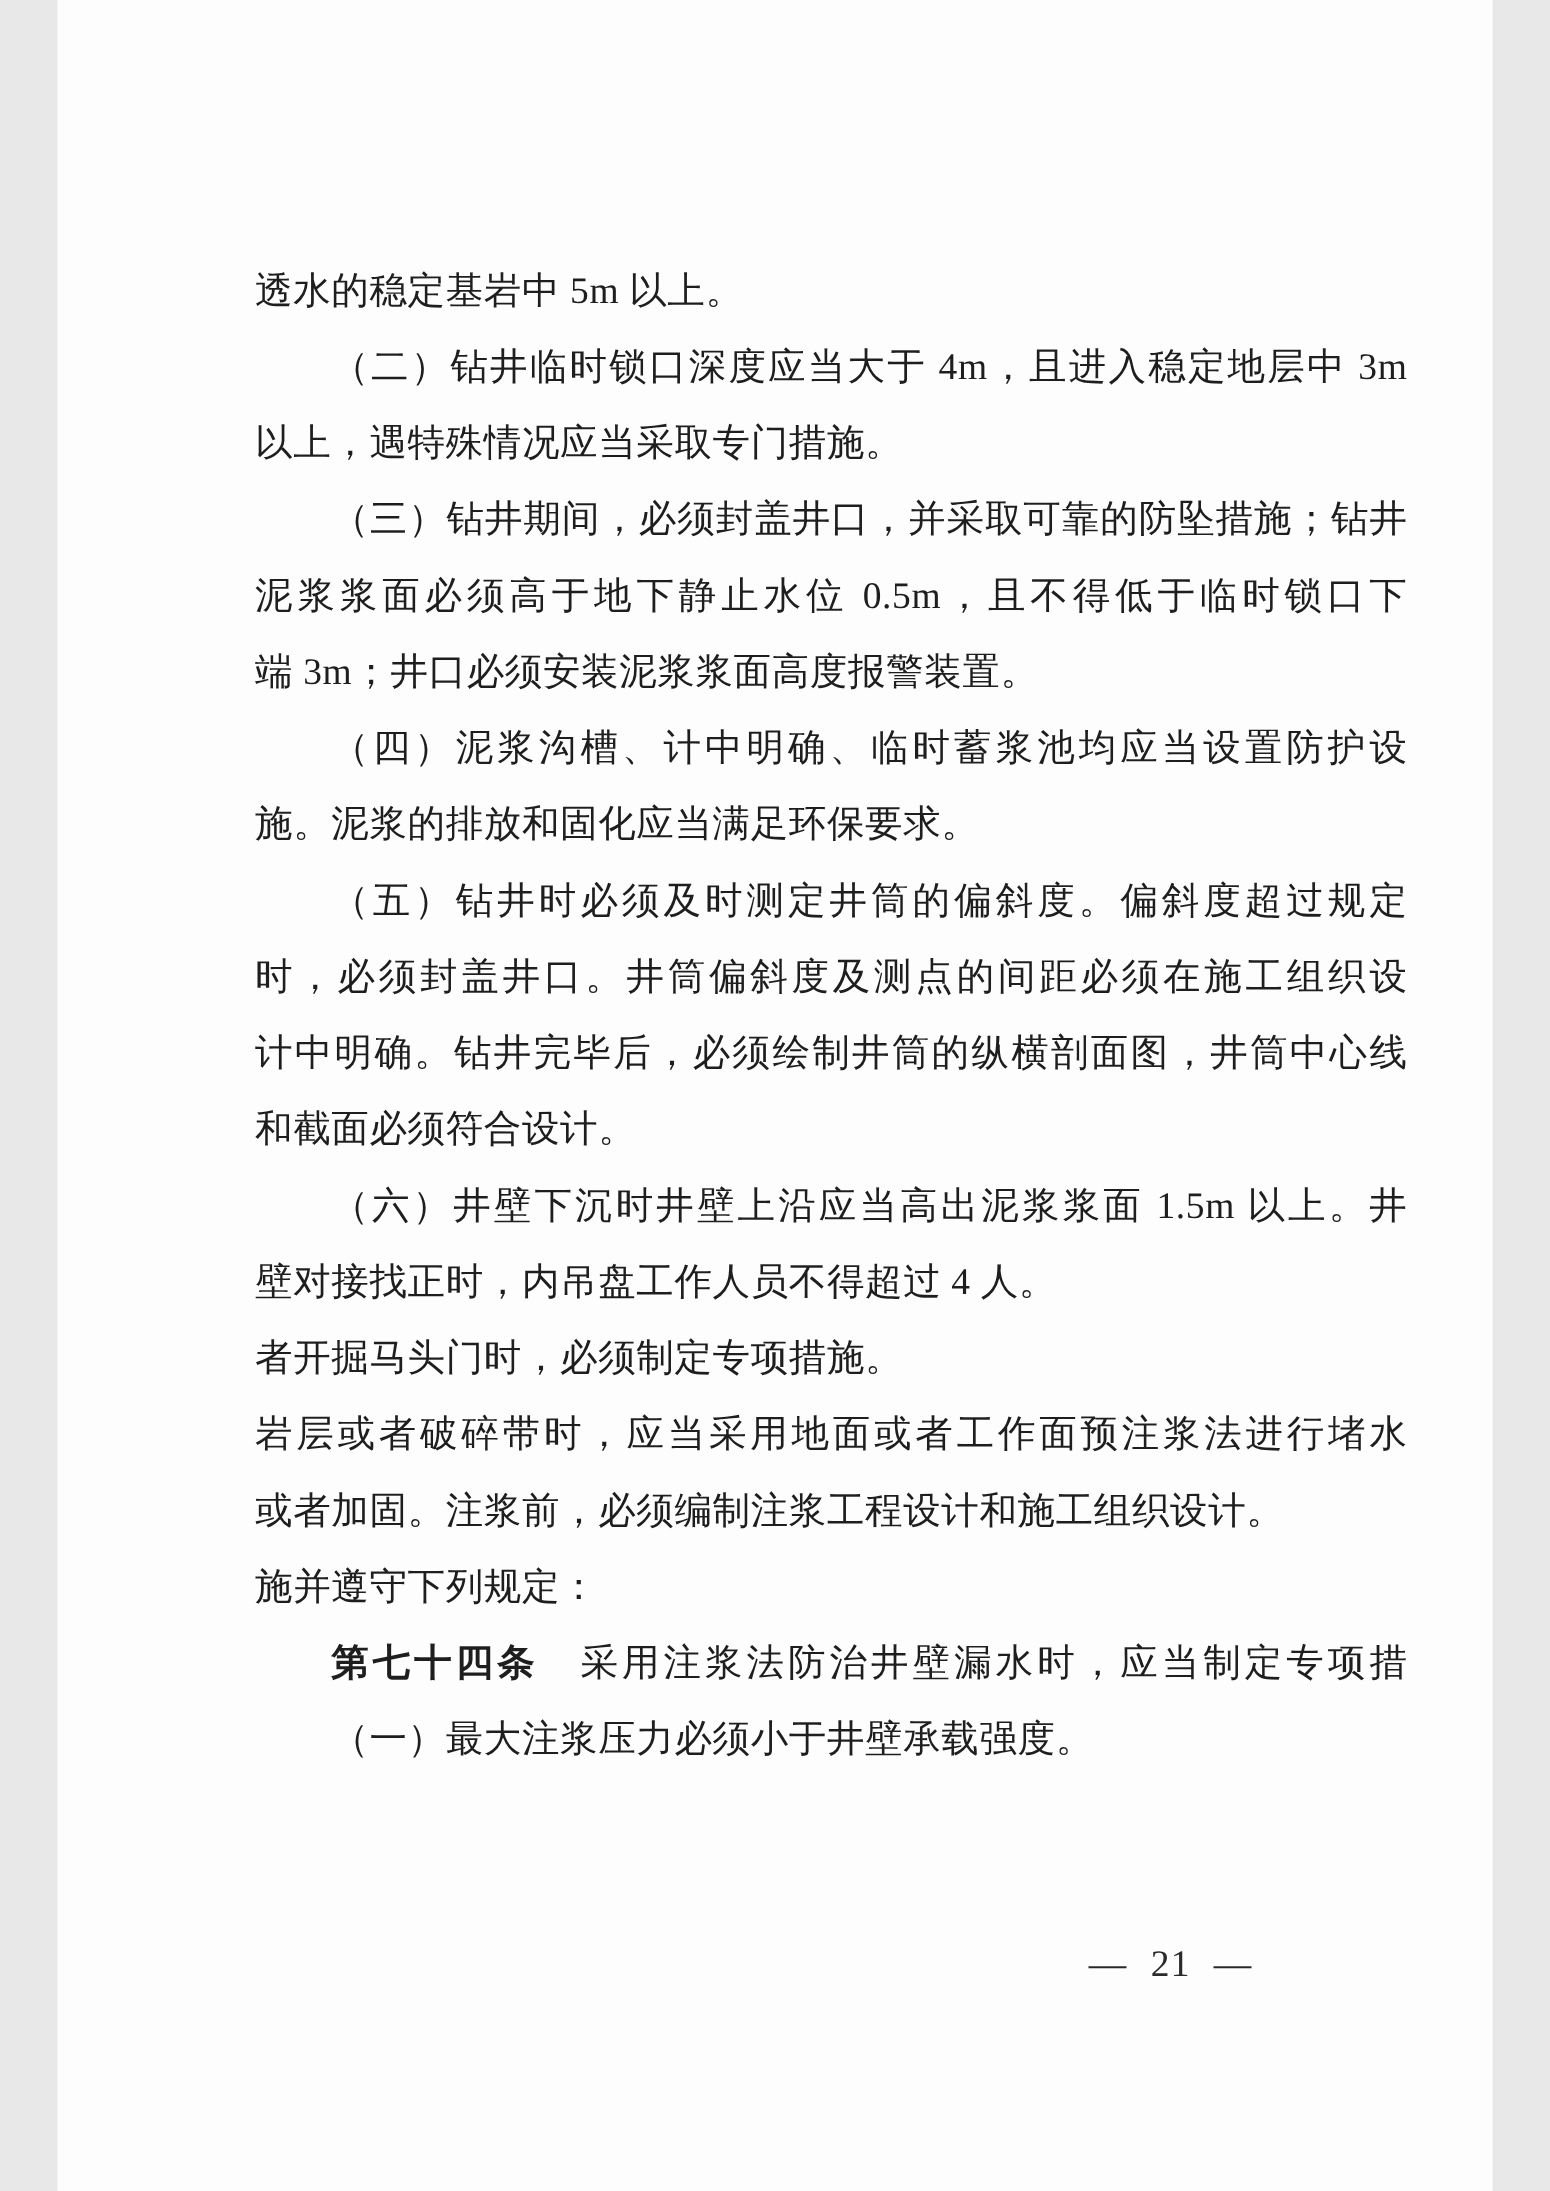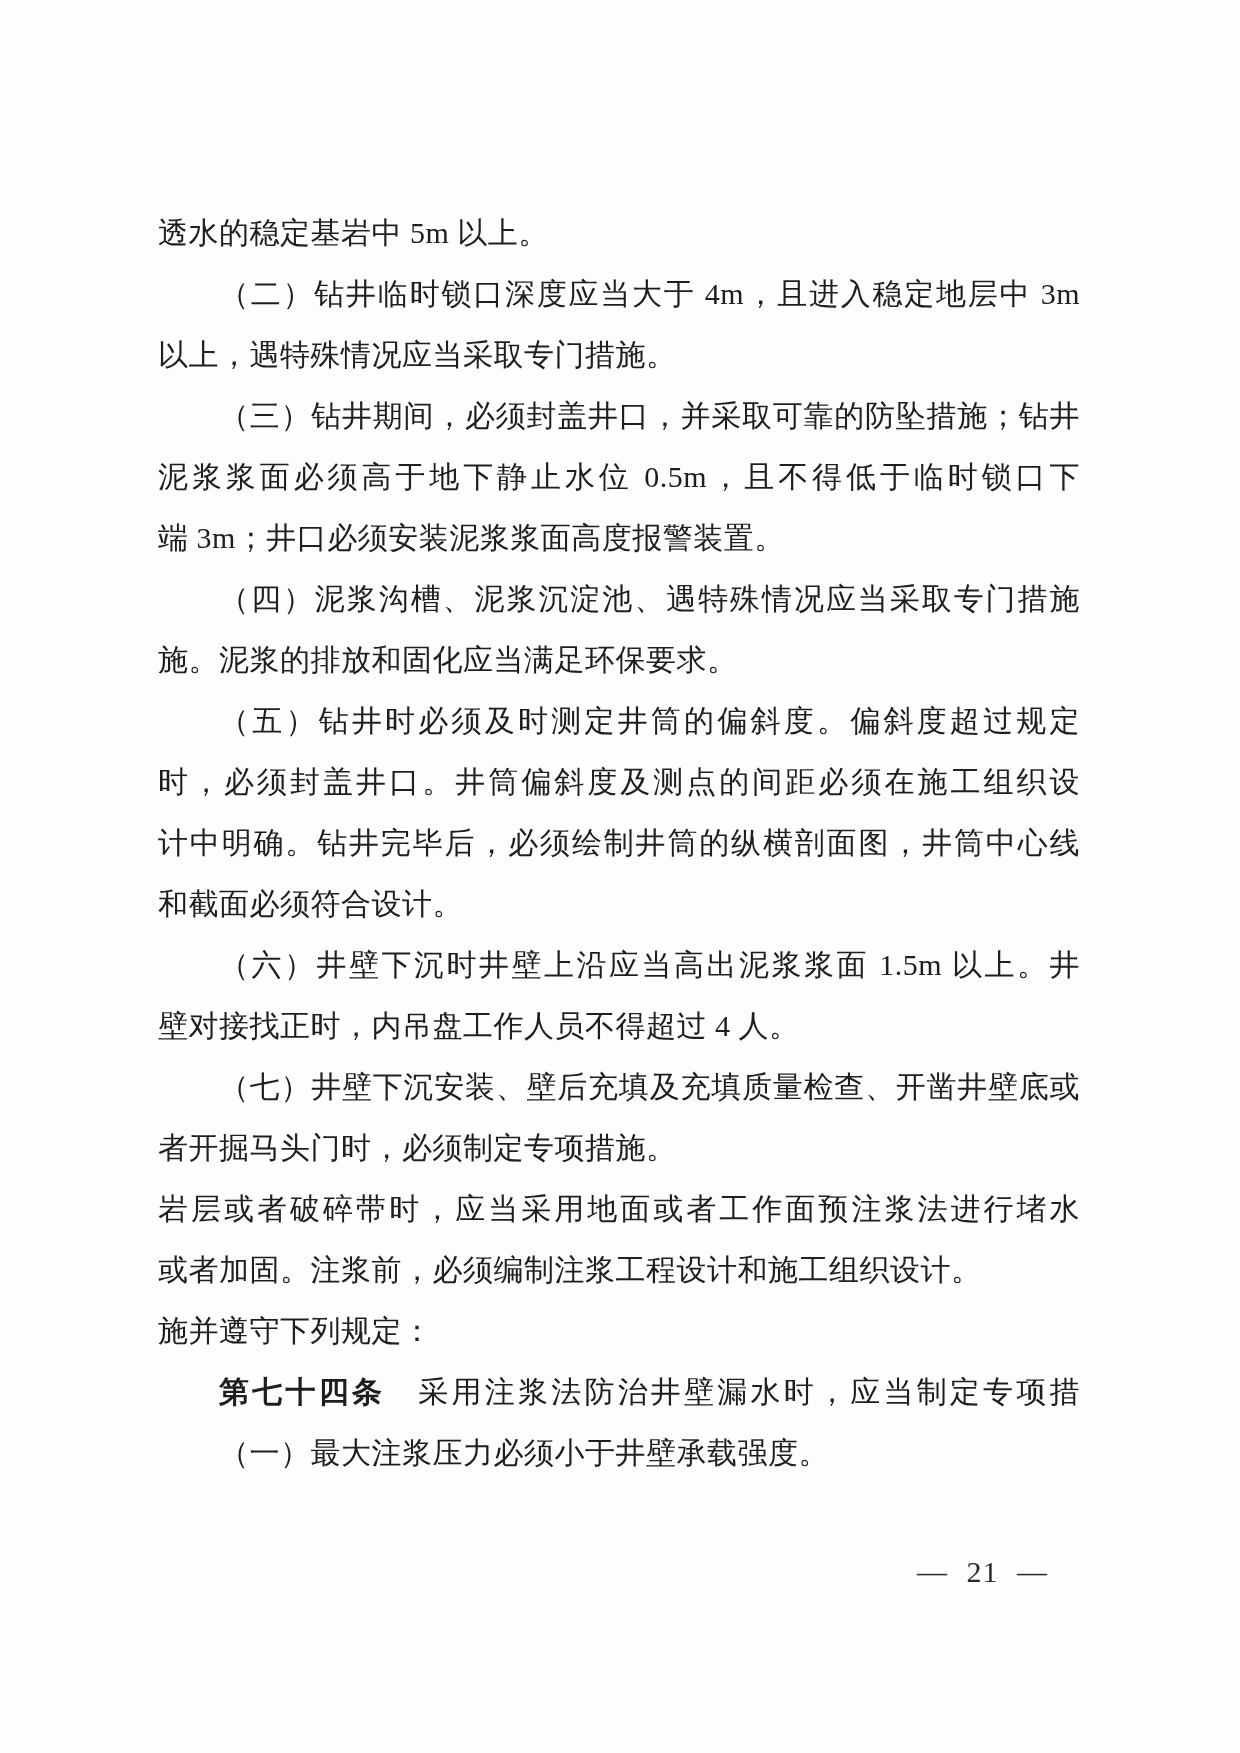"透水的稳定基岩中 5m 以上。" .page { width: 1240px -> 1148px }
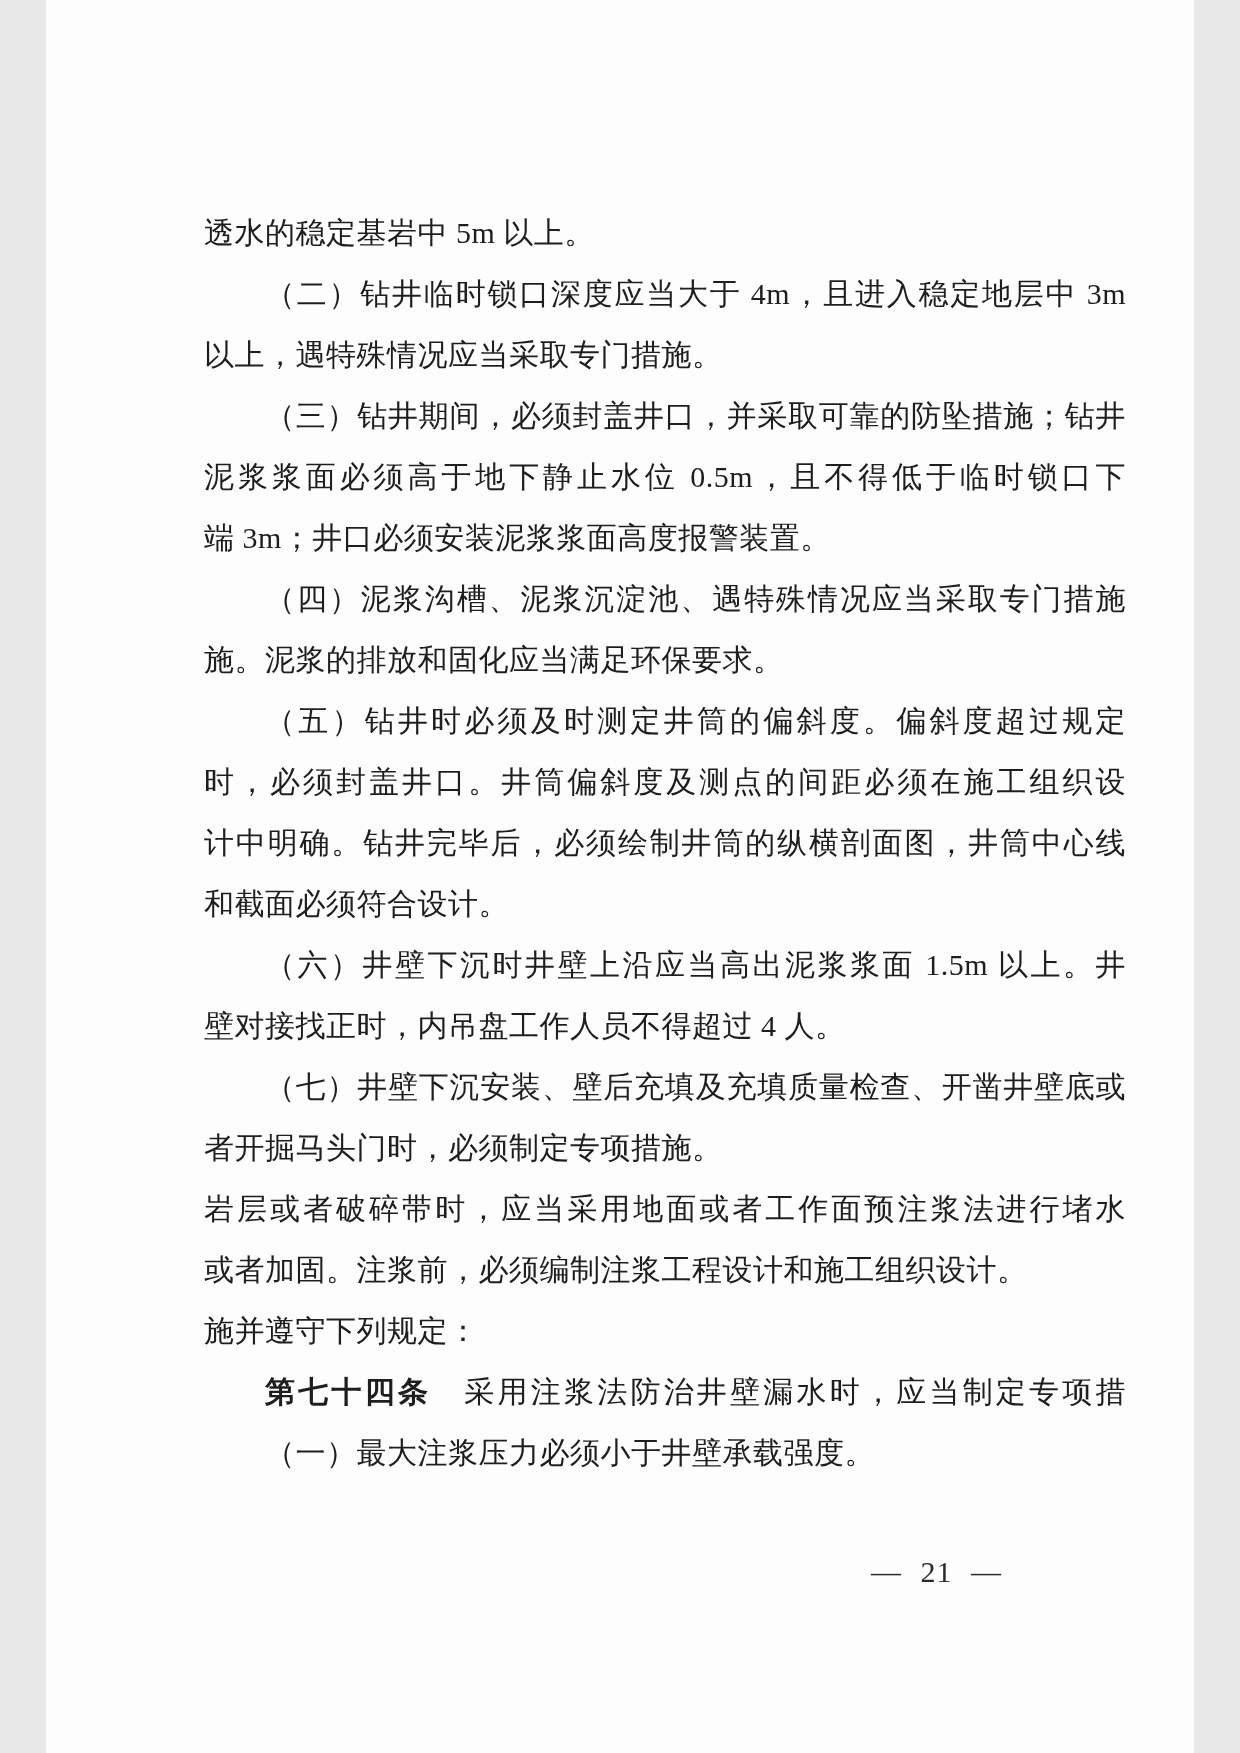"（四）泥浆沟槽、泥浆沉淀池、遇特殊情况应当采取专门措施" span { text: 泥浆沉淀池、遇特殊情况应当采取专门措施 -> 计中明确、临时蓄浆池均应当设置防护设 }
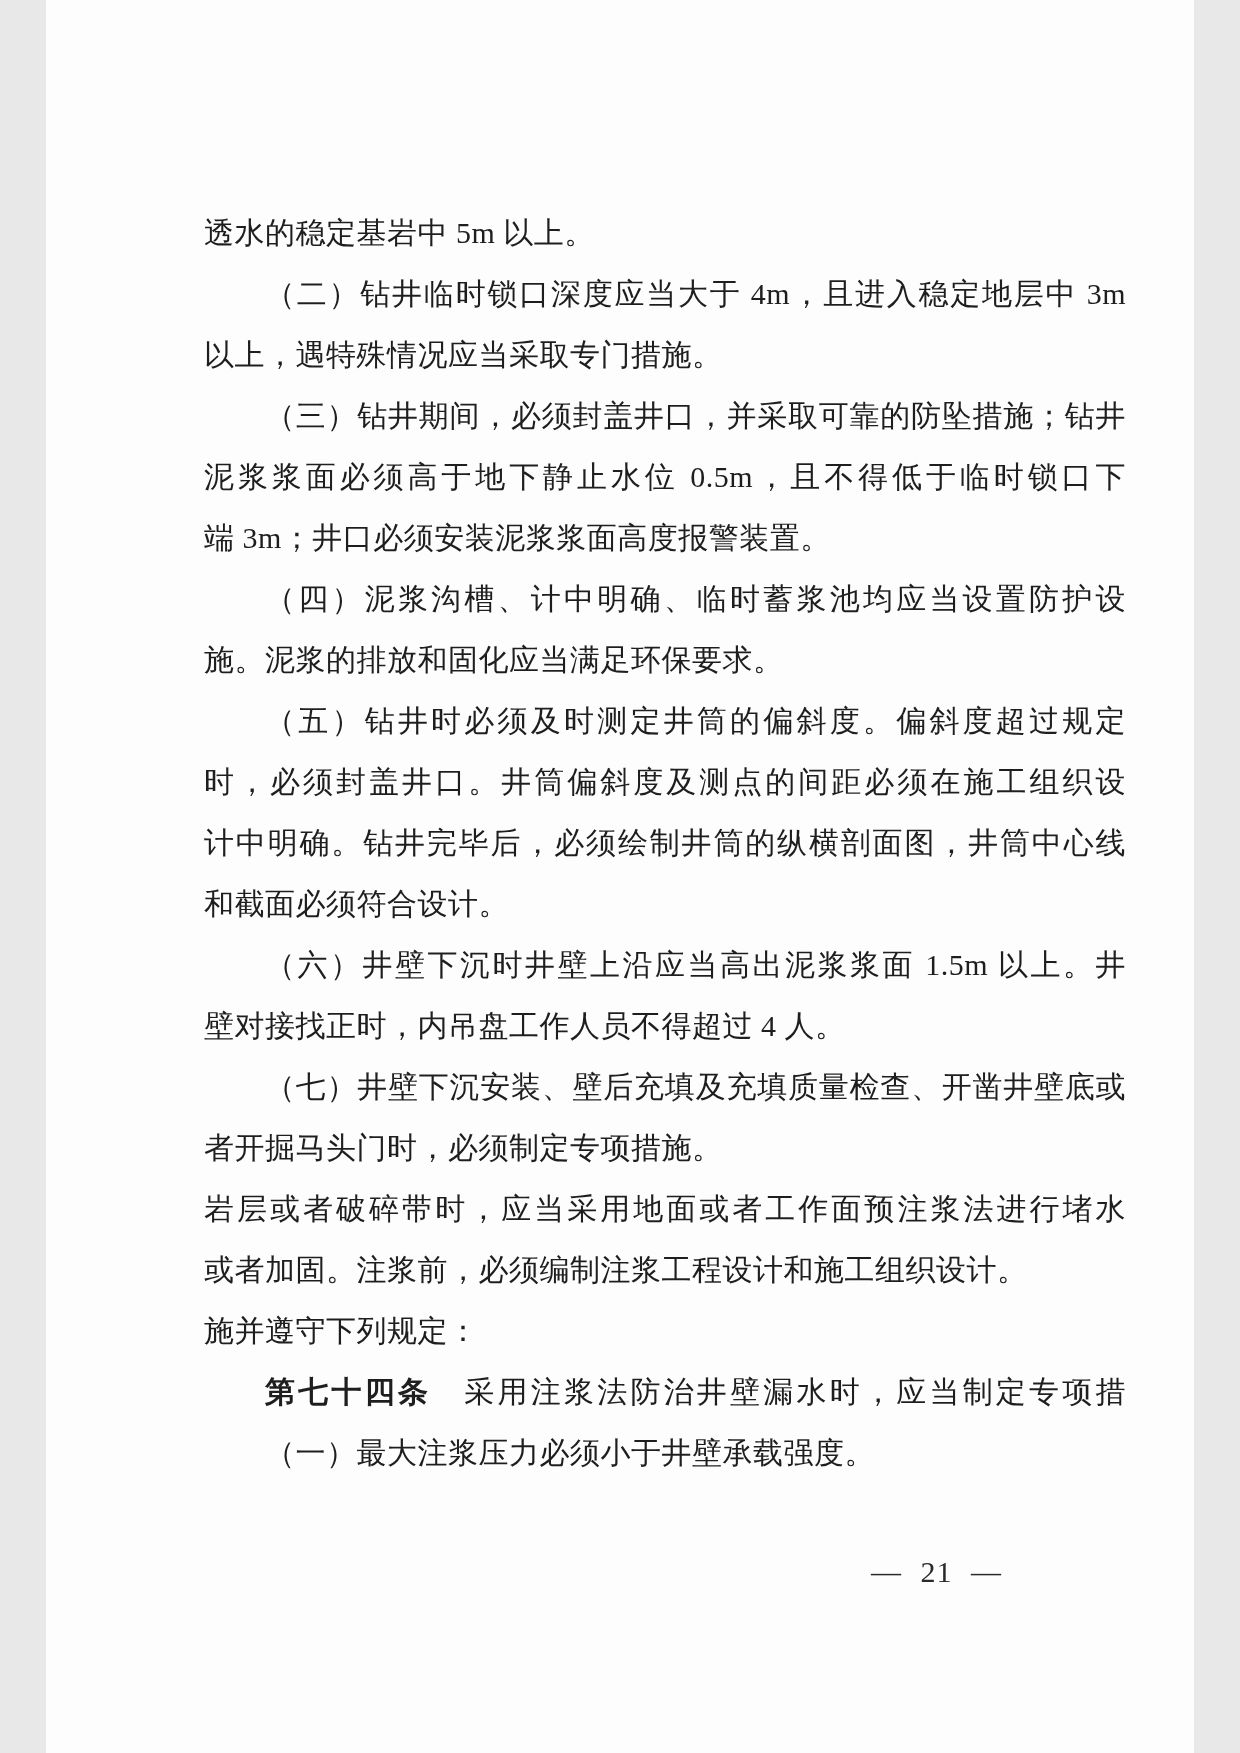"（七）井壁下沉安装、壁后充填及充填质量检查、开凿井壁底或" div.line { html: <div><span>（七）井壁下沉安装、壁后充填及充填质量检查、开凿井壁底或</span></div> -> none }
